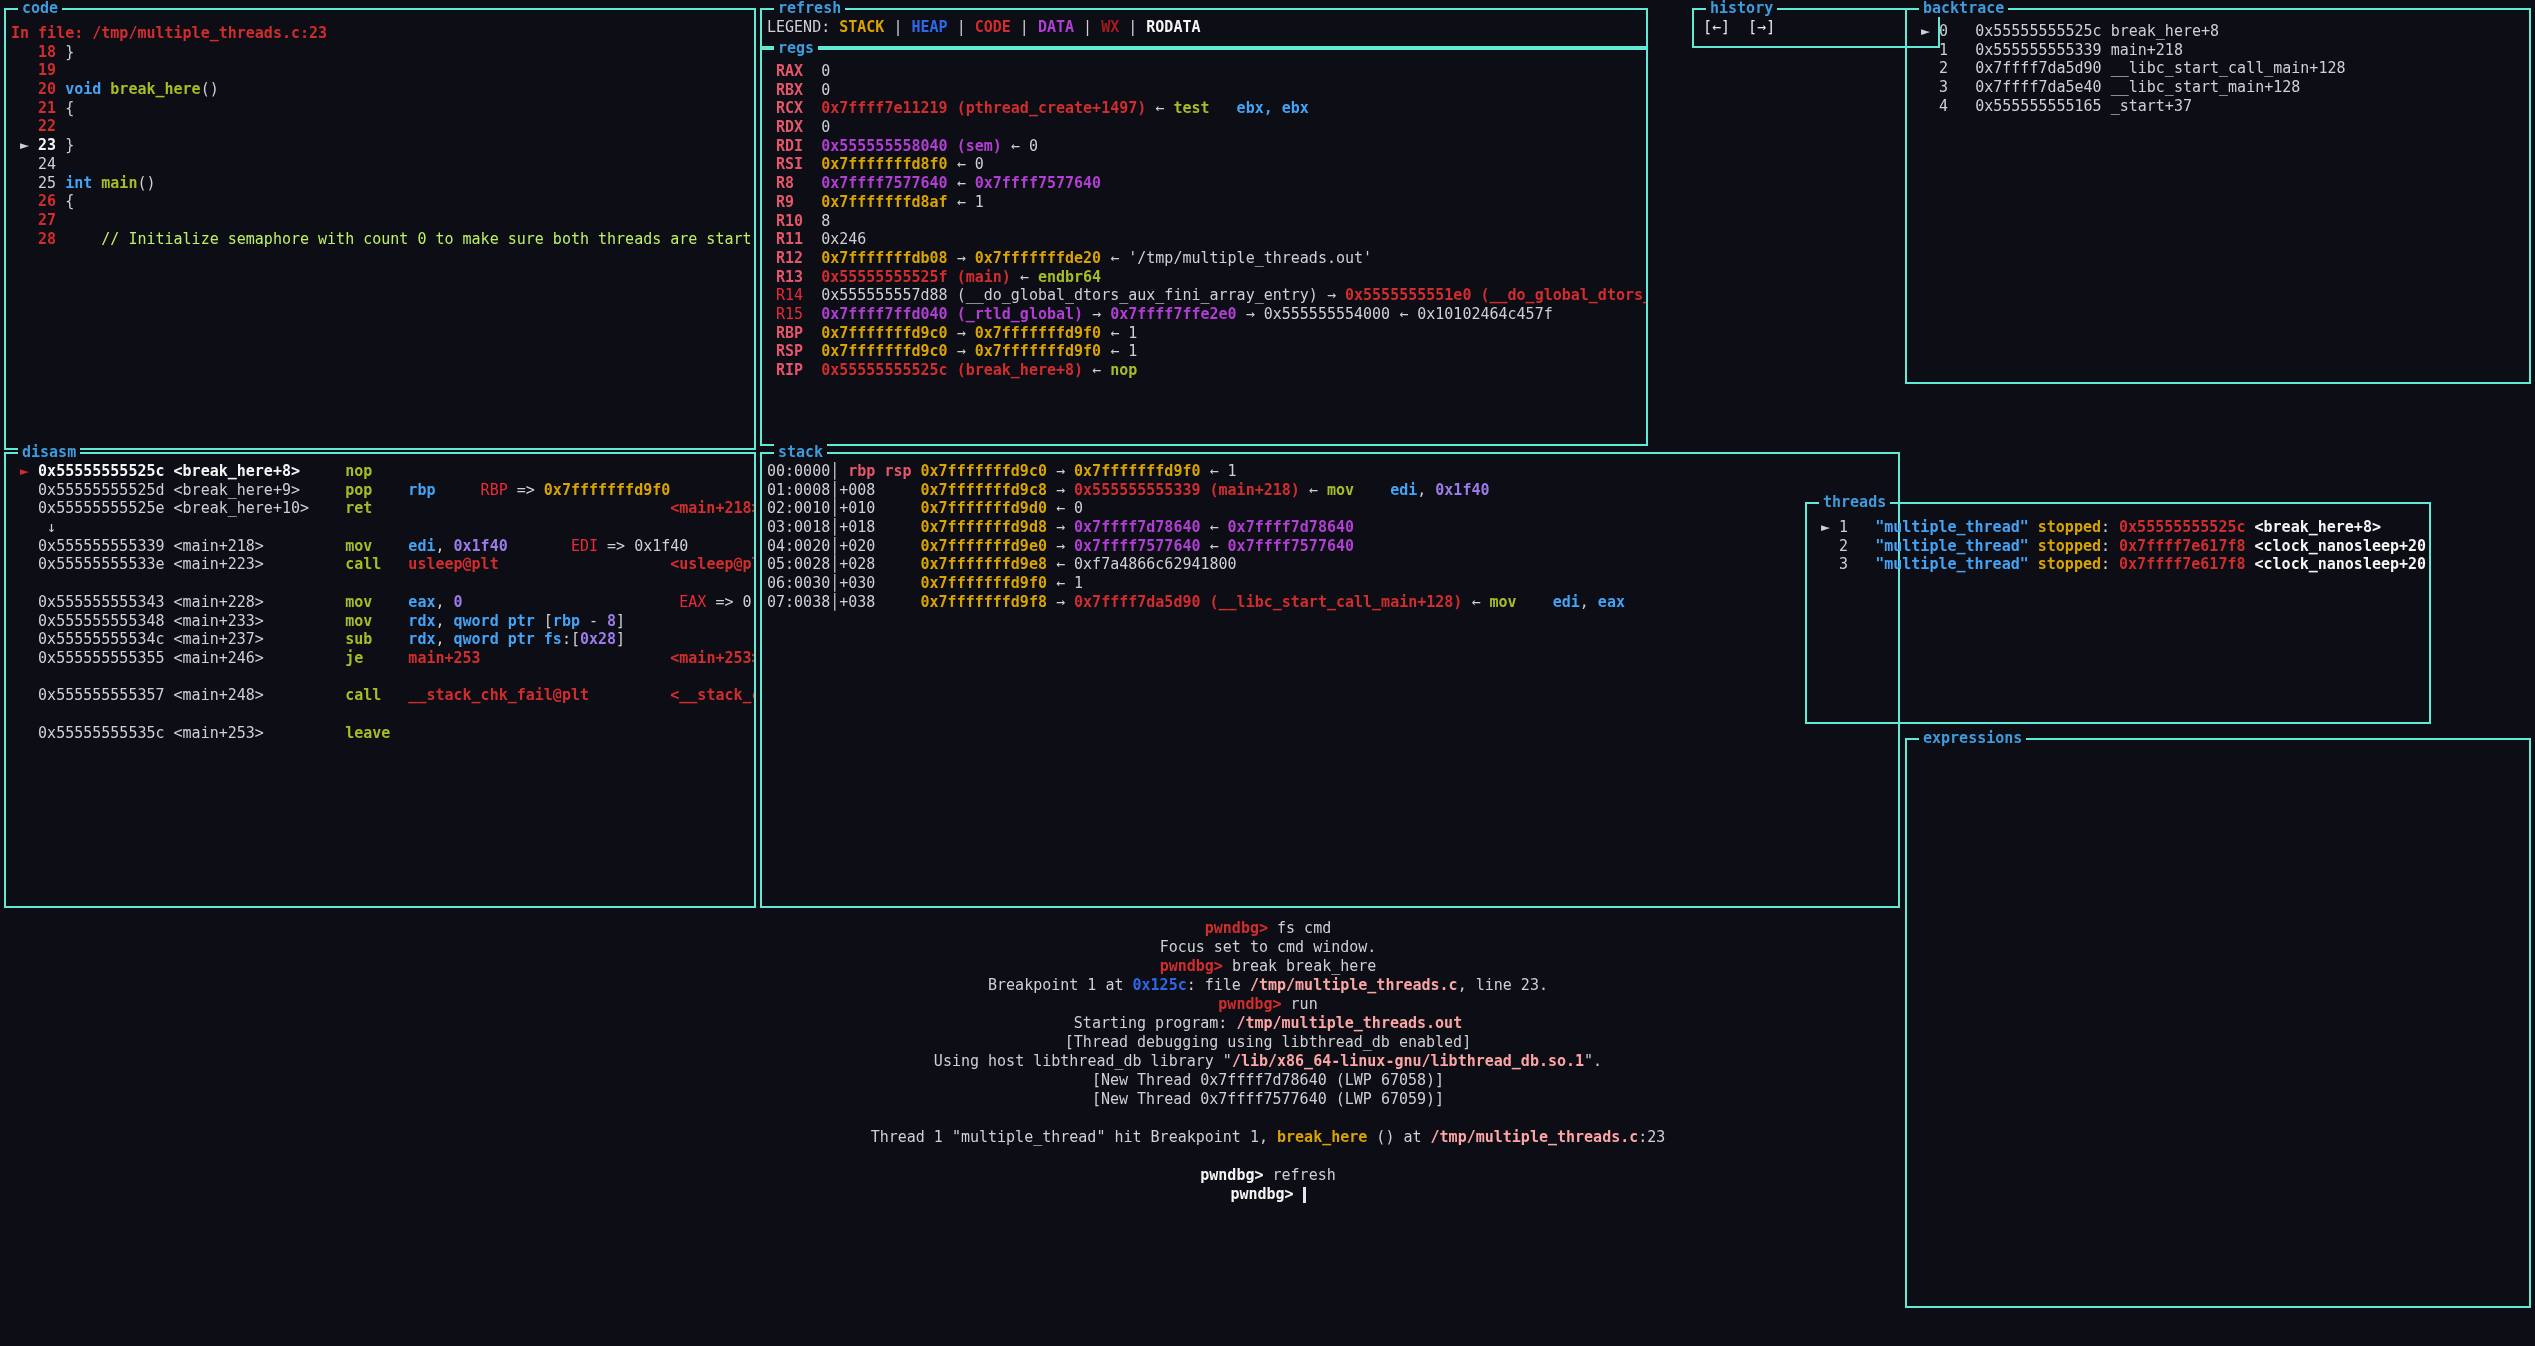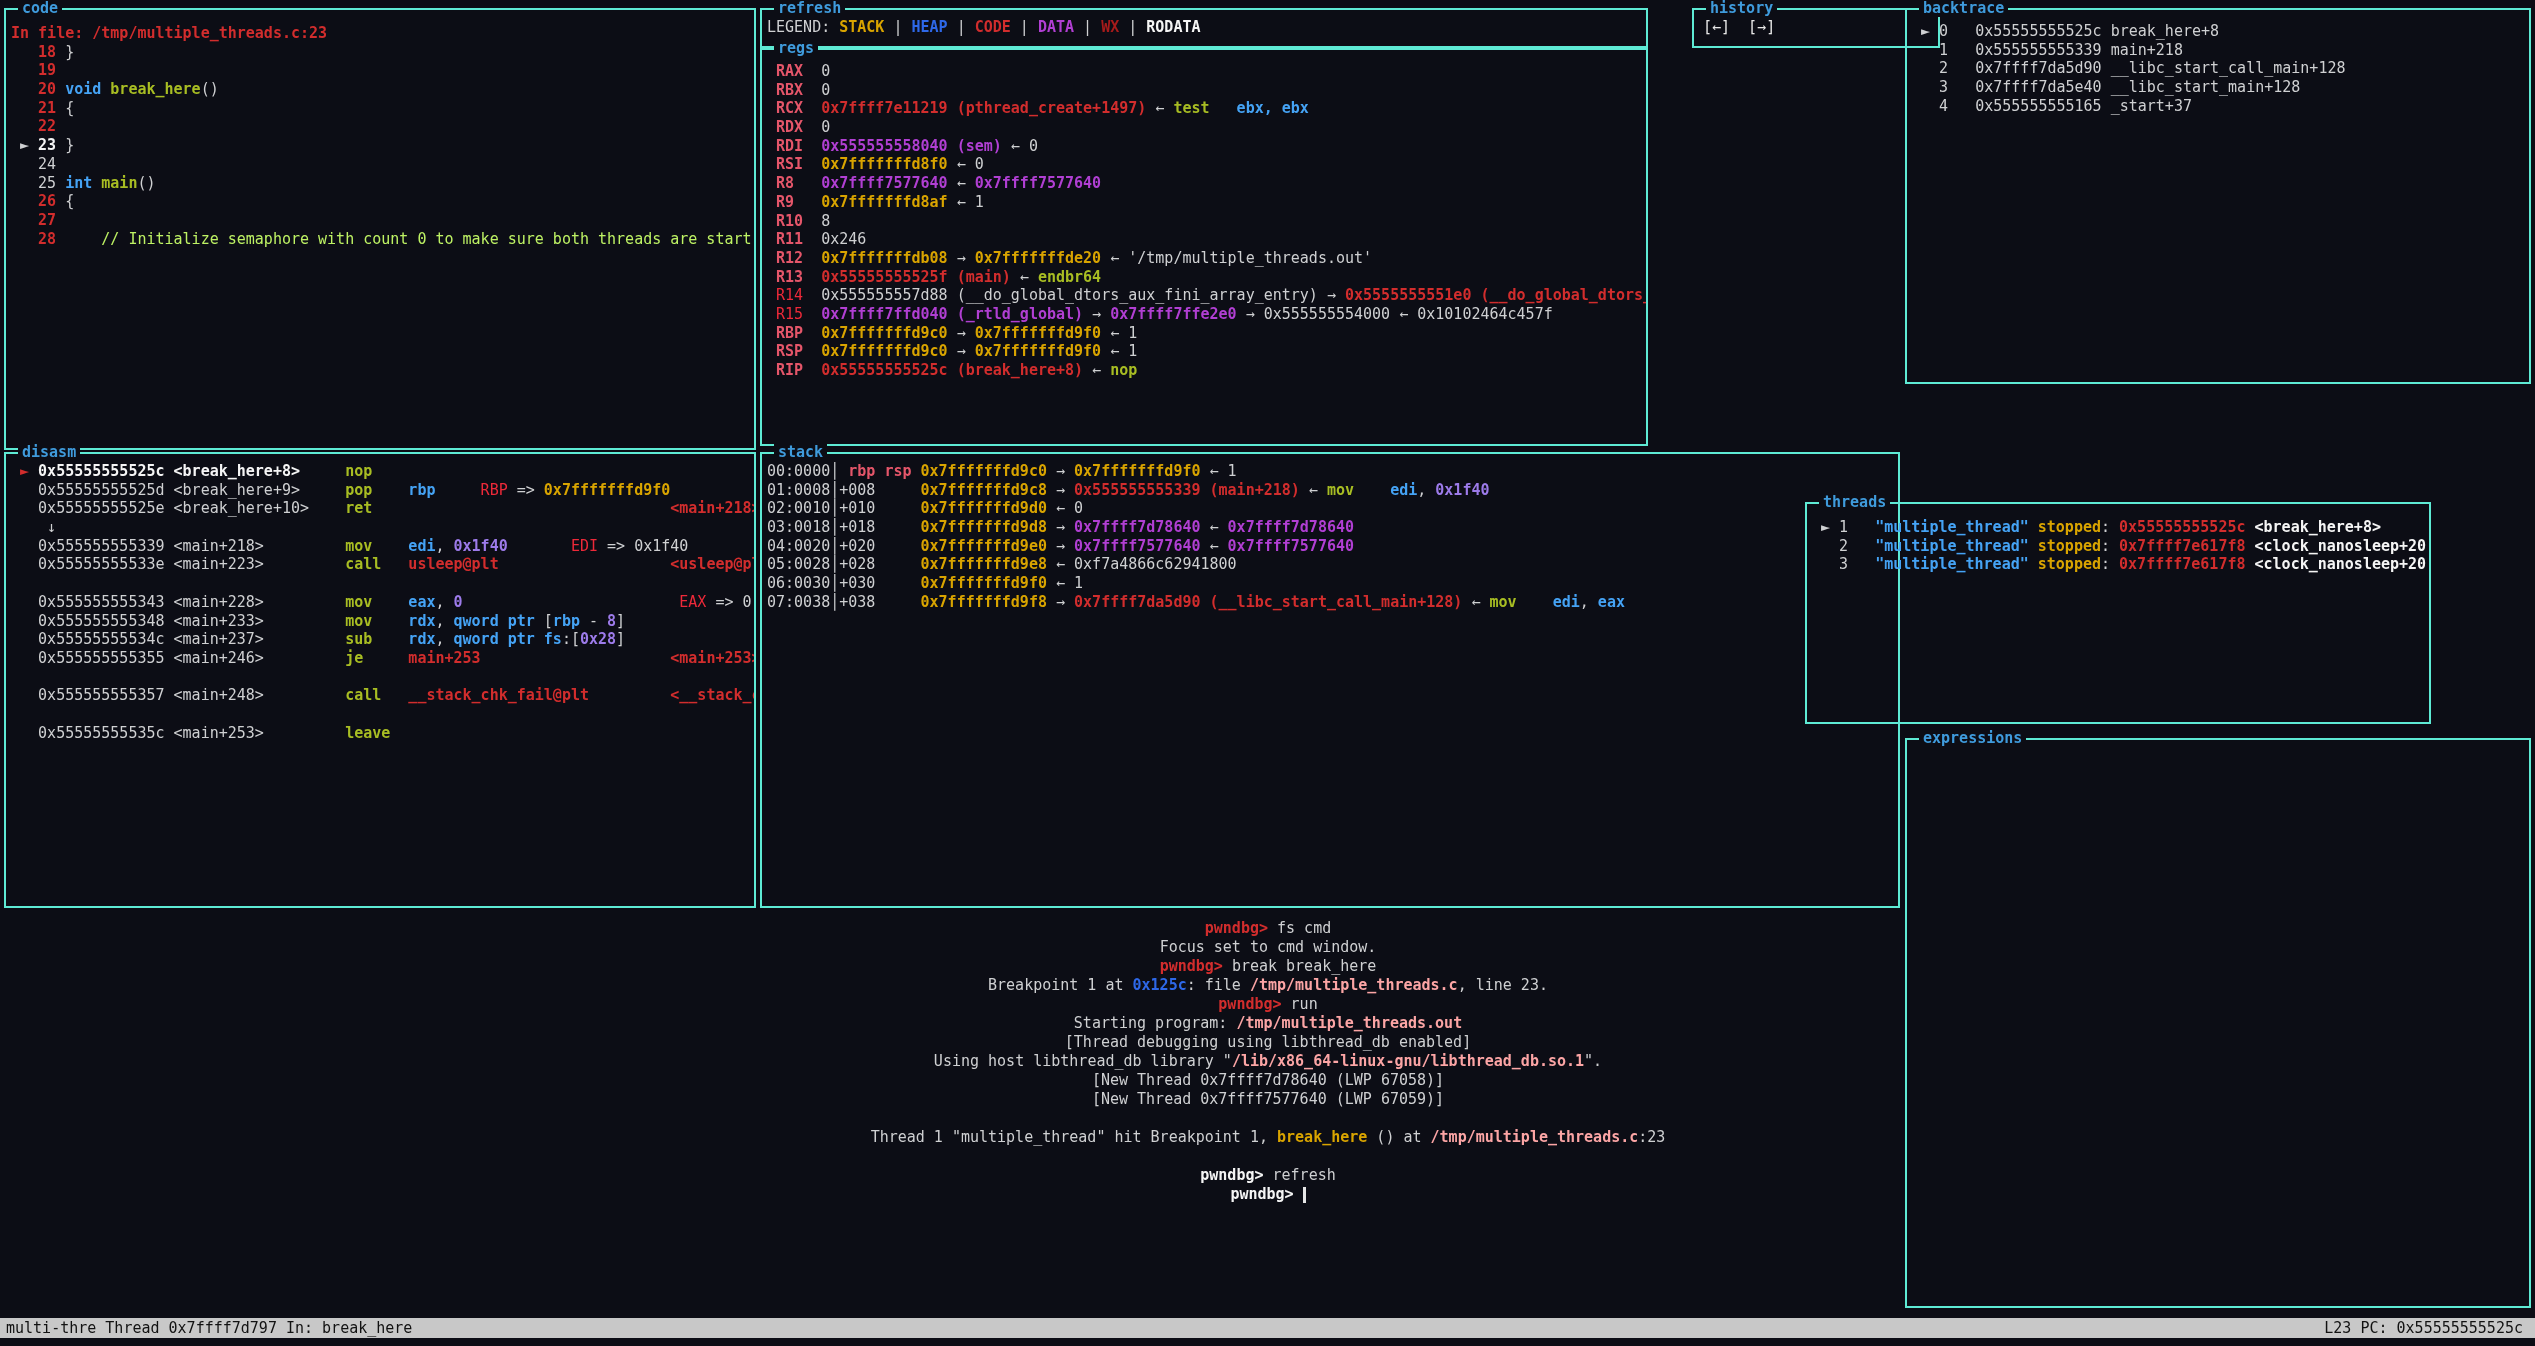"multi-thre Thread 0x7ffff7d797 In:" div.statusbar { html: <div> <span>multi-thre Thread 0x7ffff7d797 In: break_here</span> <span>L23 PC: 0x55555555525c</span> </div> -> none }
